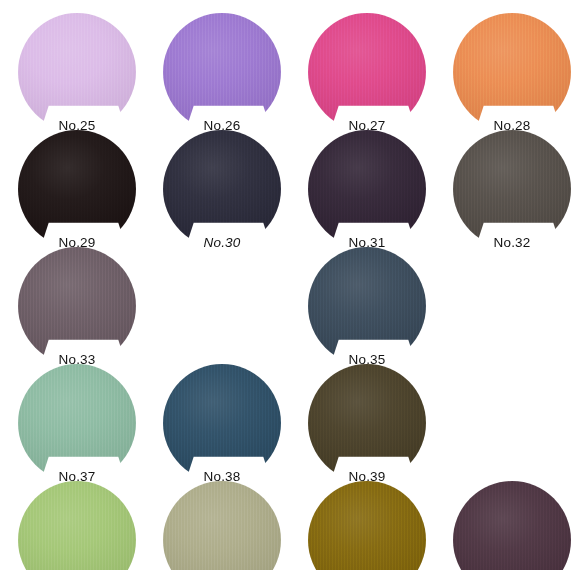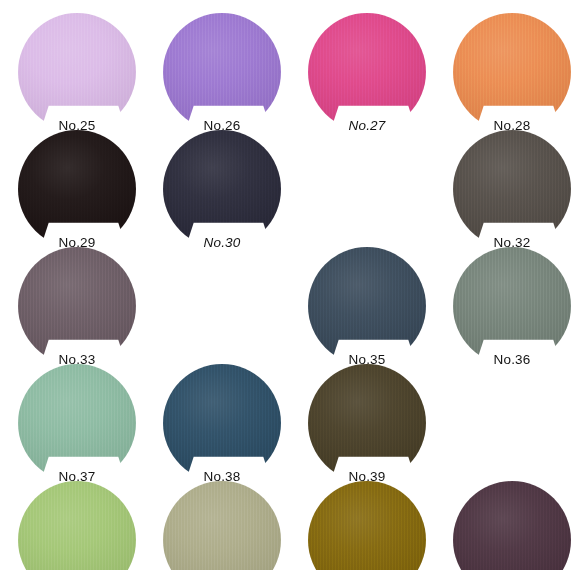"No.27" div.swatch { font-style: italic -> none }
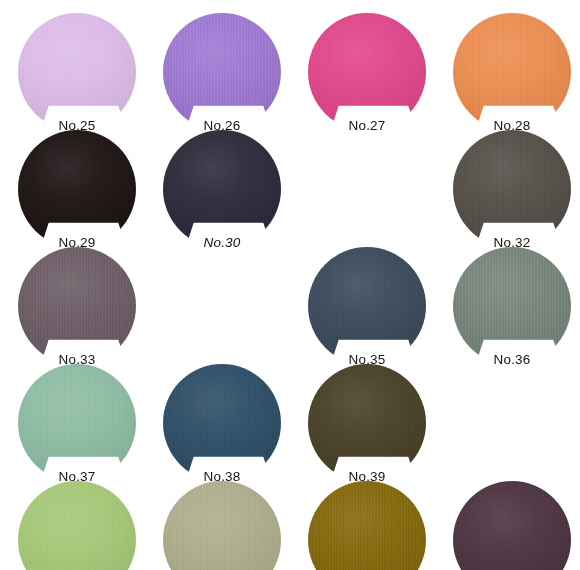"No.31" div.swatch { html: none -> <div> <div></div> <div></div> <div>No.31</div> </div> }
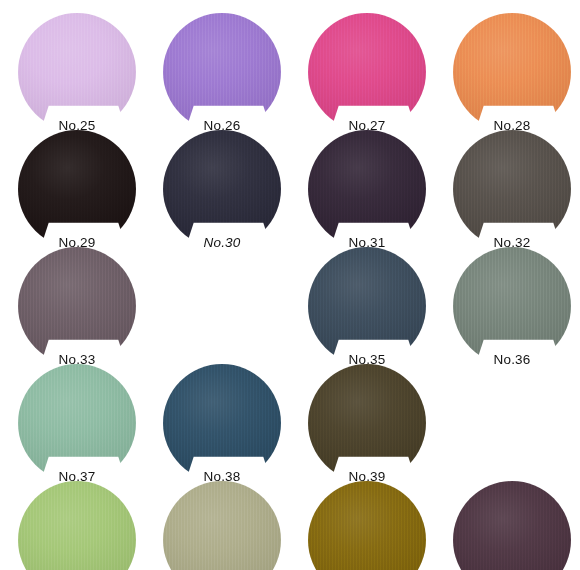"No.36" div.swatch { html: <div> <div></div> <div></div> <div>No.36</div> </div> -> none }
